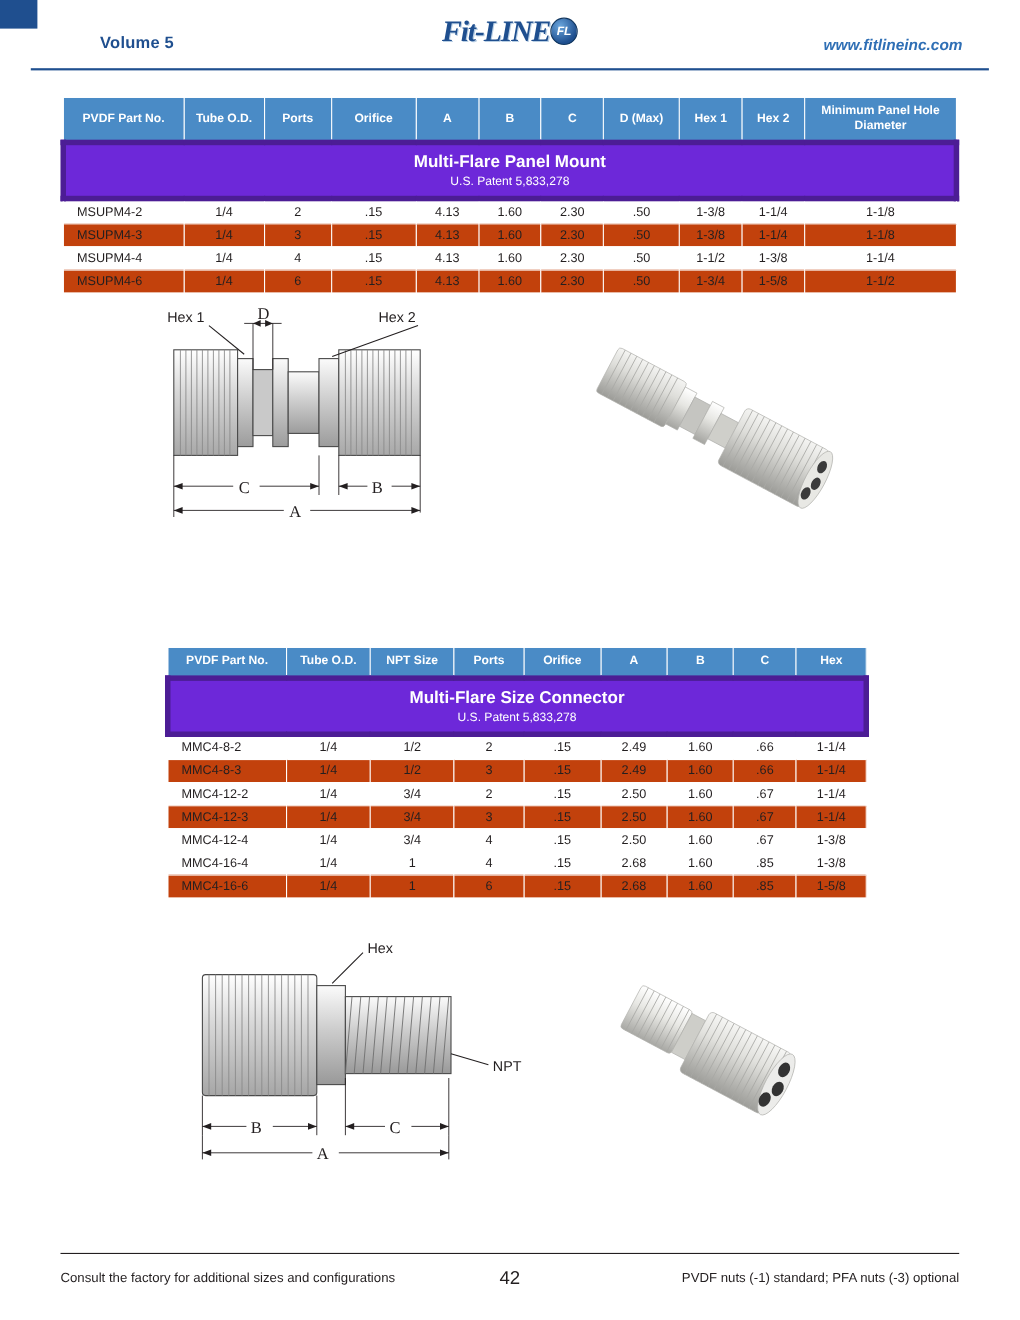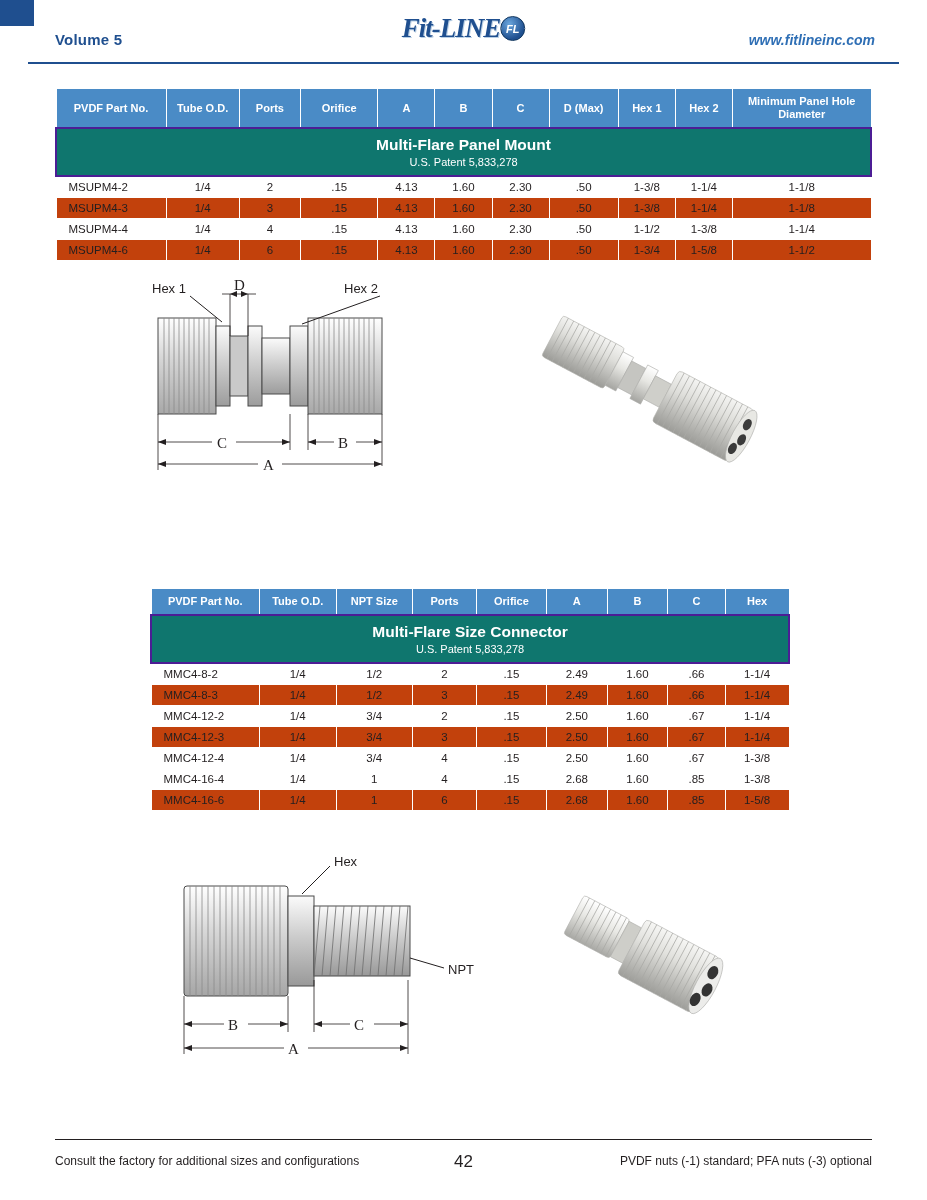"Volume 5" .header { margin-left: none -> 36px }
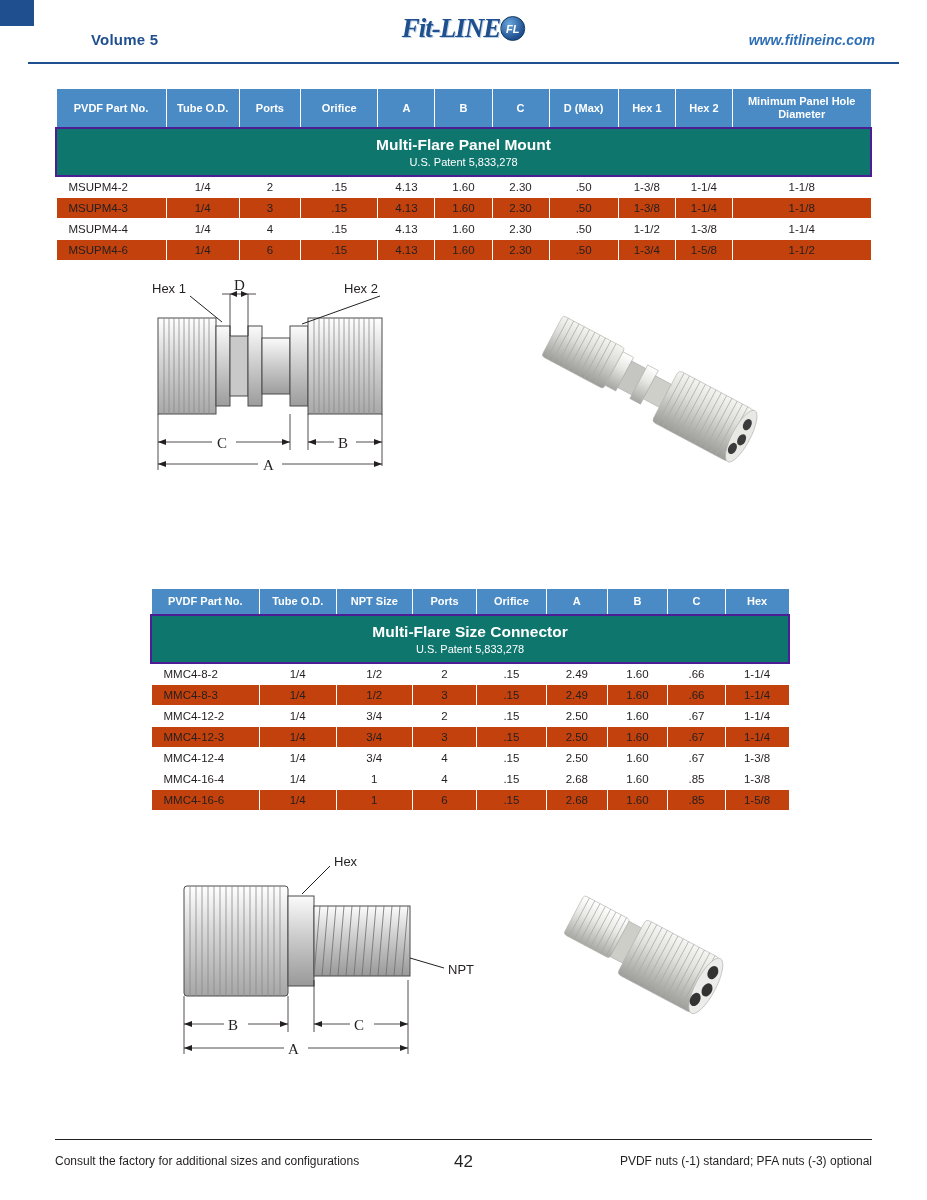"Multi-Flare Panel Mount" table.spec .title-row td { background: #0f766e -> #6d28d9; border: 2px solid #4c1d95 -> 5px solid #4c1d95 }
